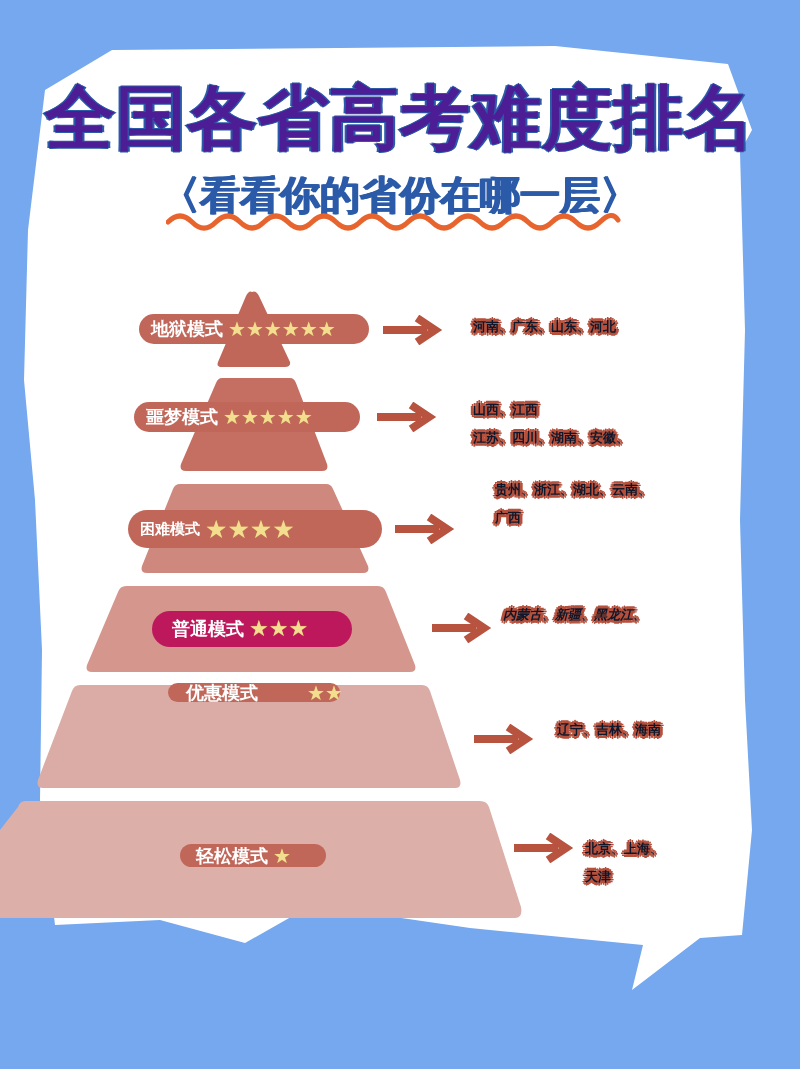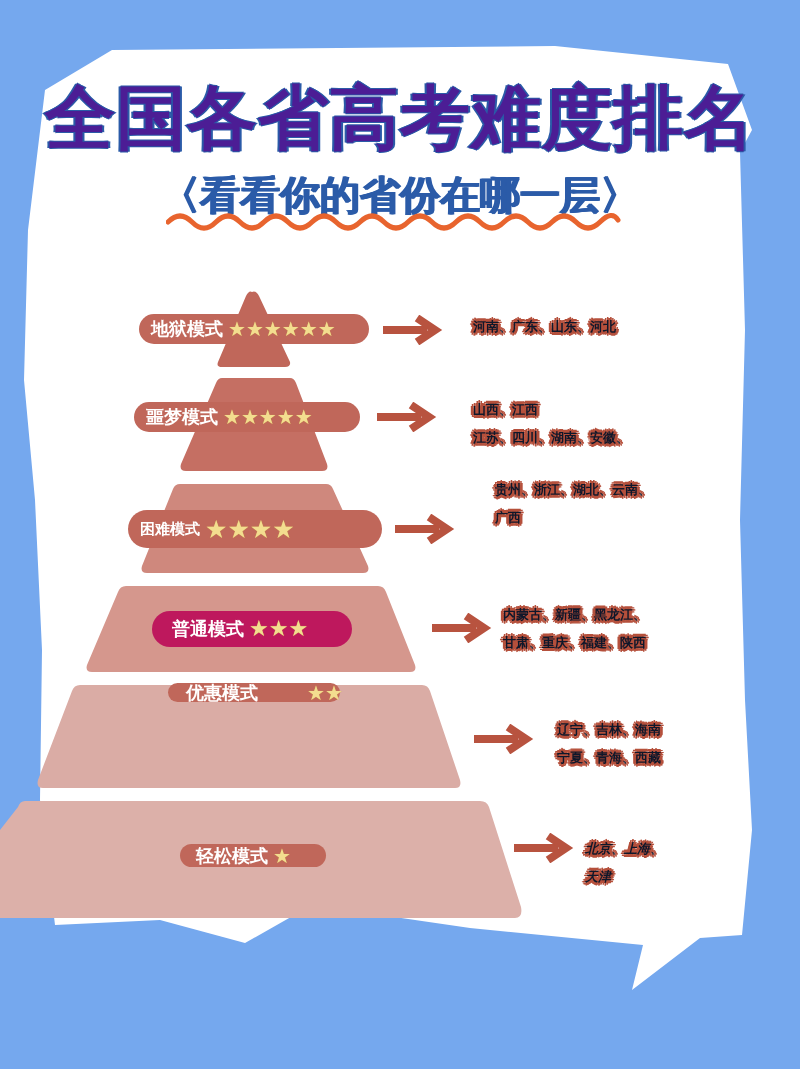"内蒙古、新疆、黑龙江、" div.prov { font-style: none -> italic }
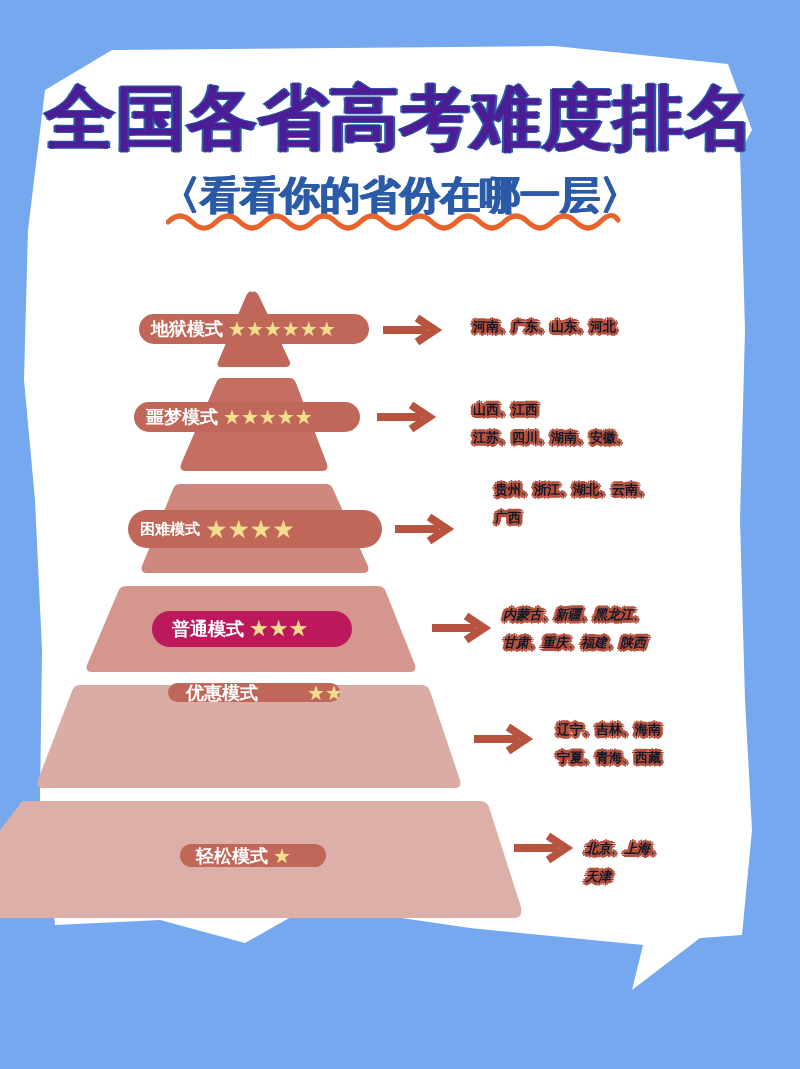"甘肃、重庆、福建、陕西" div { html: <div>甘肃、重庆、福建、陕西</div> -> none }
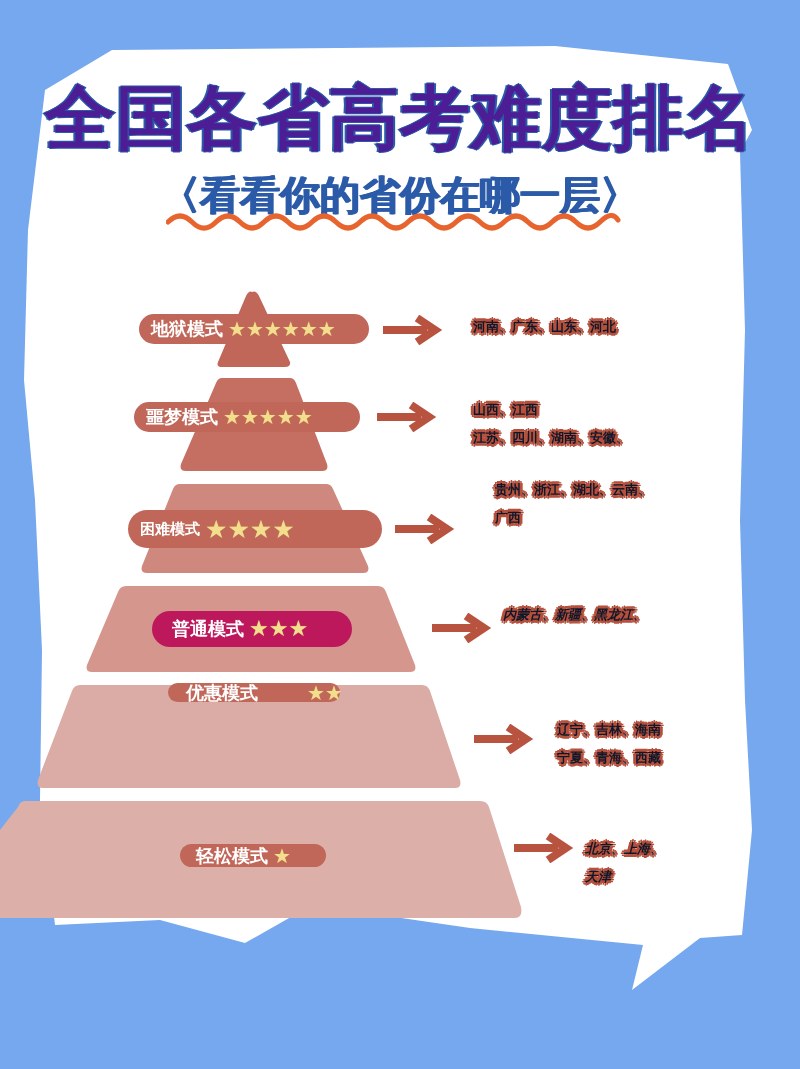"宁夏、青海、西藏" div { html: <div>宁夏、青海、西藏</div> -> none }
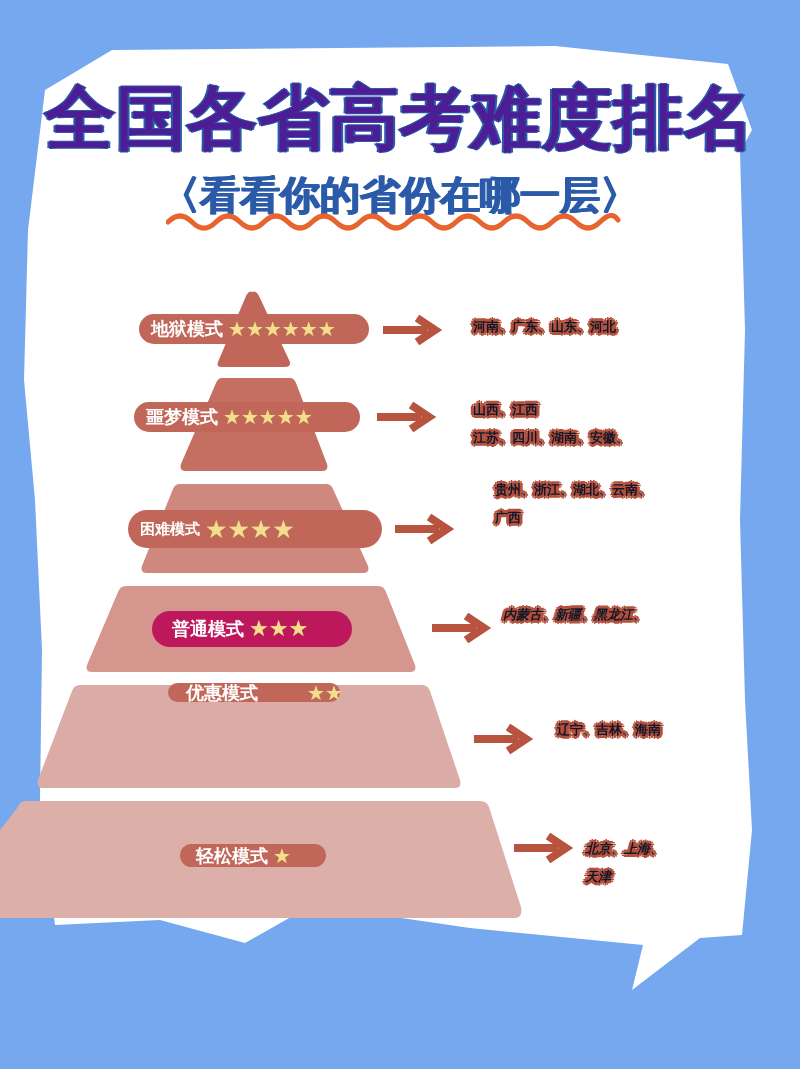"北京、上海、" div.prov { font-style: italic -> none }
